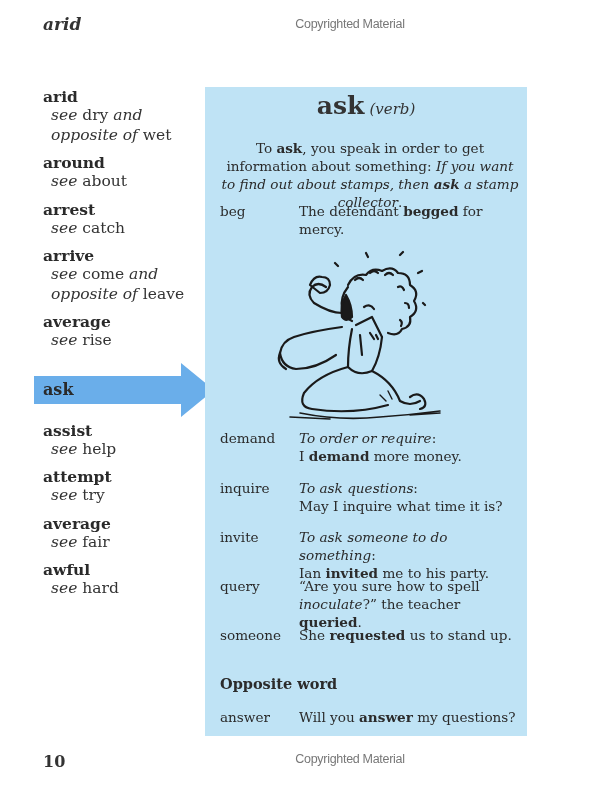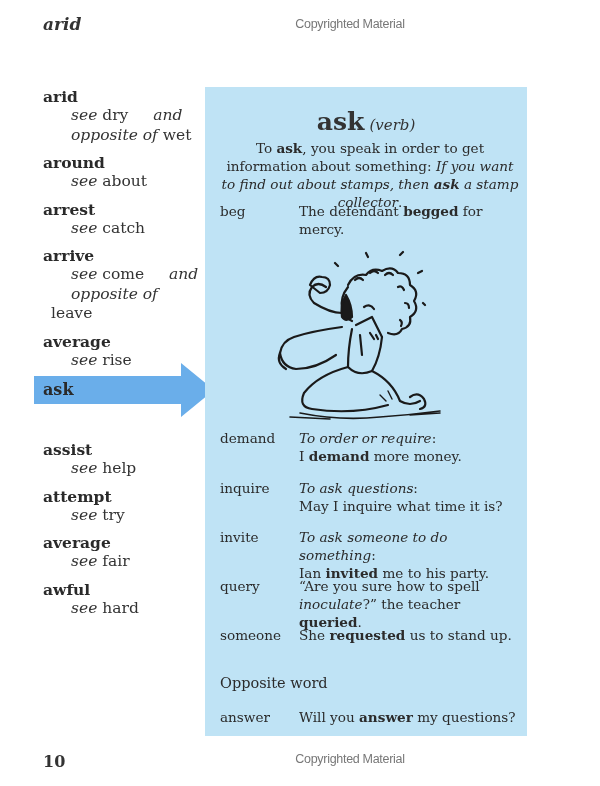"see" .index-ref i { margin-left: 20px -> none }
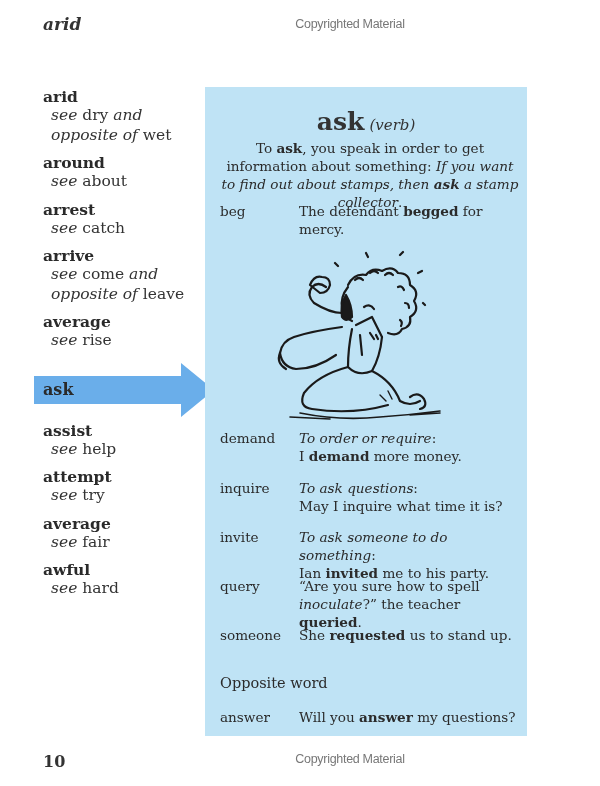"ask (verb)" .headword { margin-top: 16px -> none }
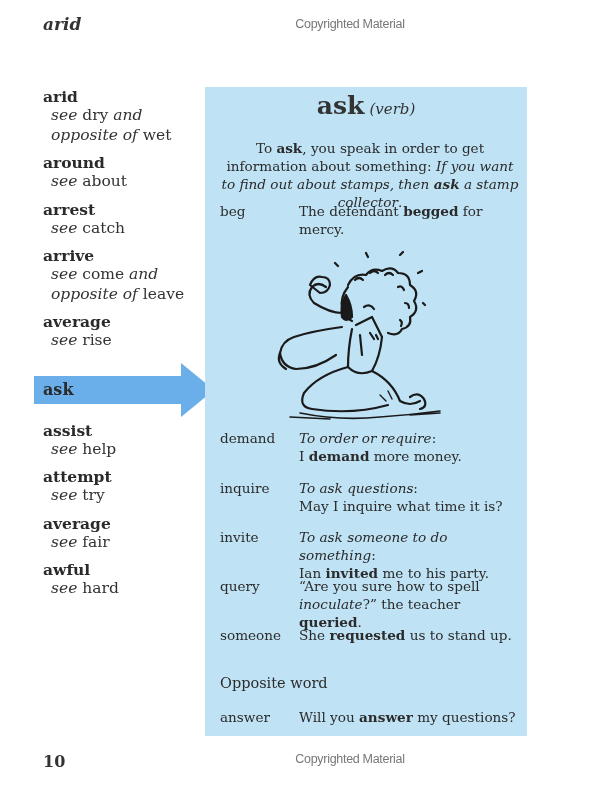"Opposite word" .opp-heading { font-weight: normal -> bold }
